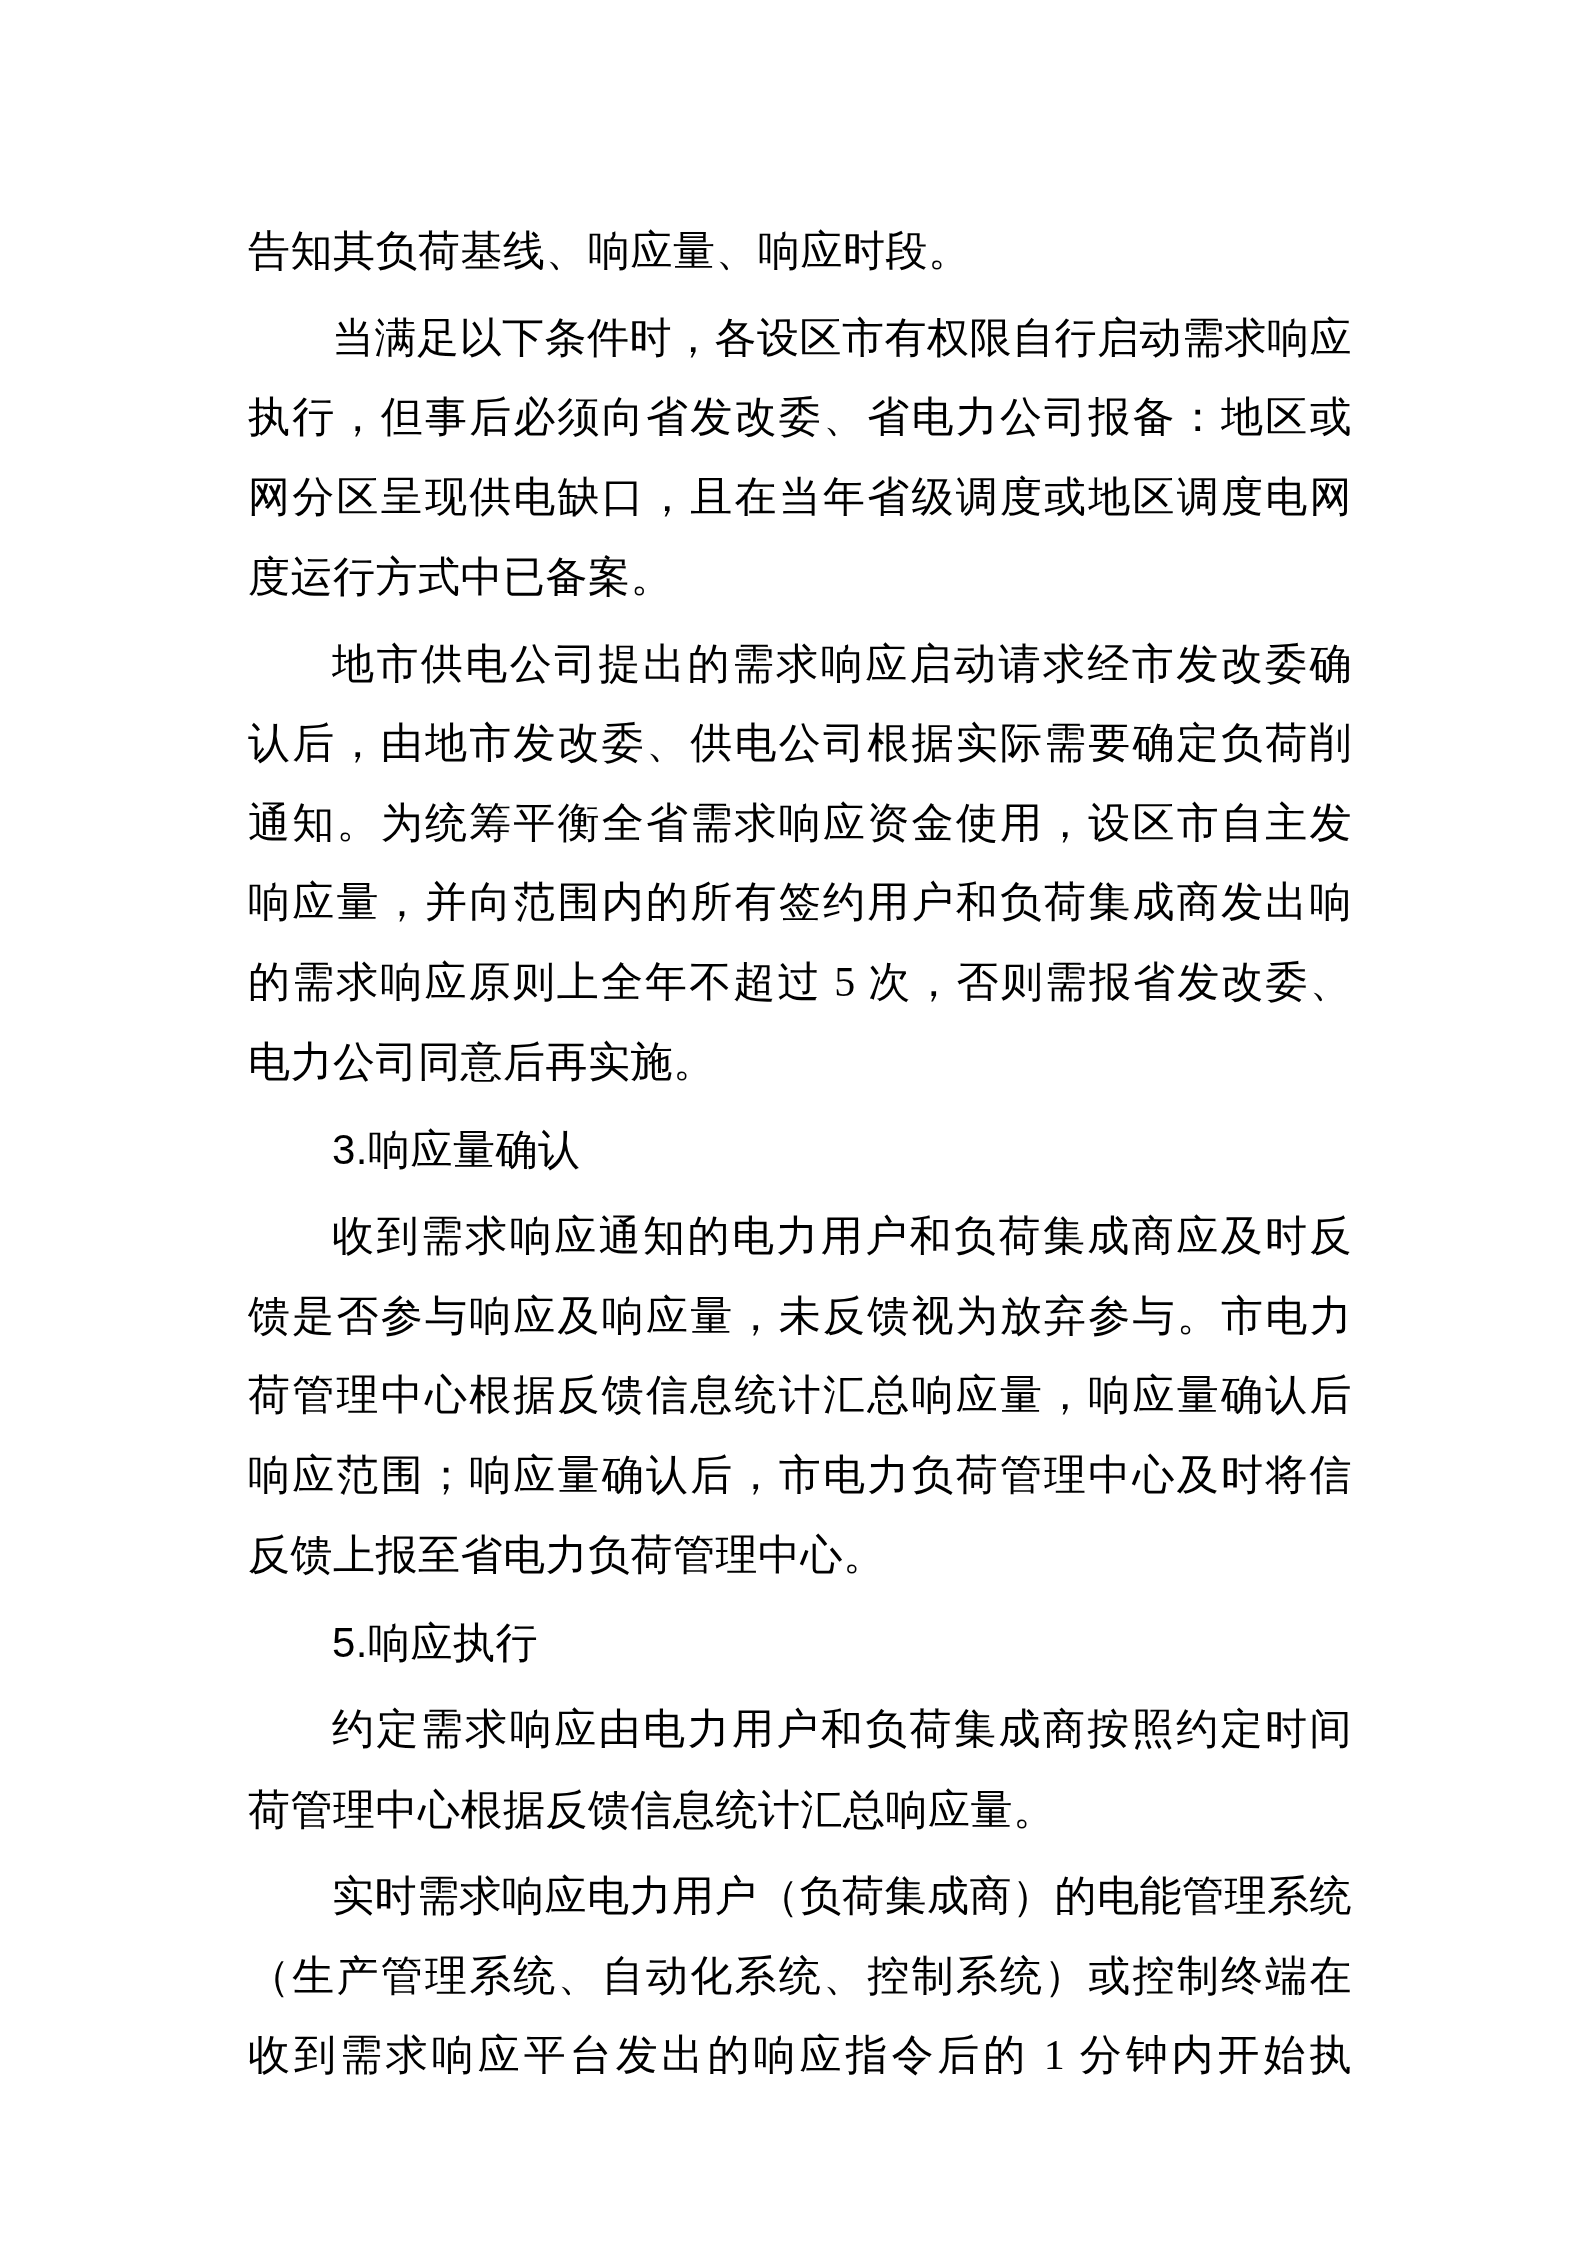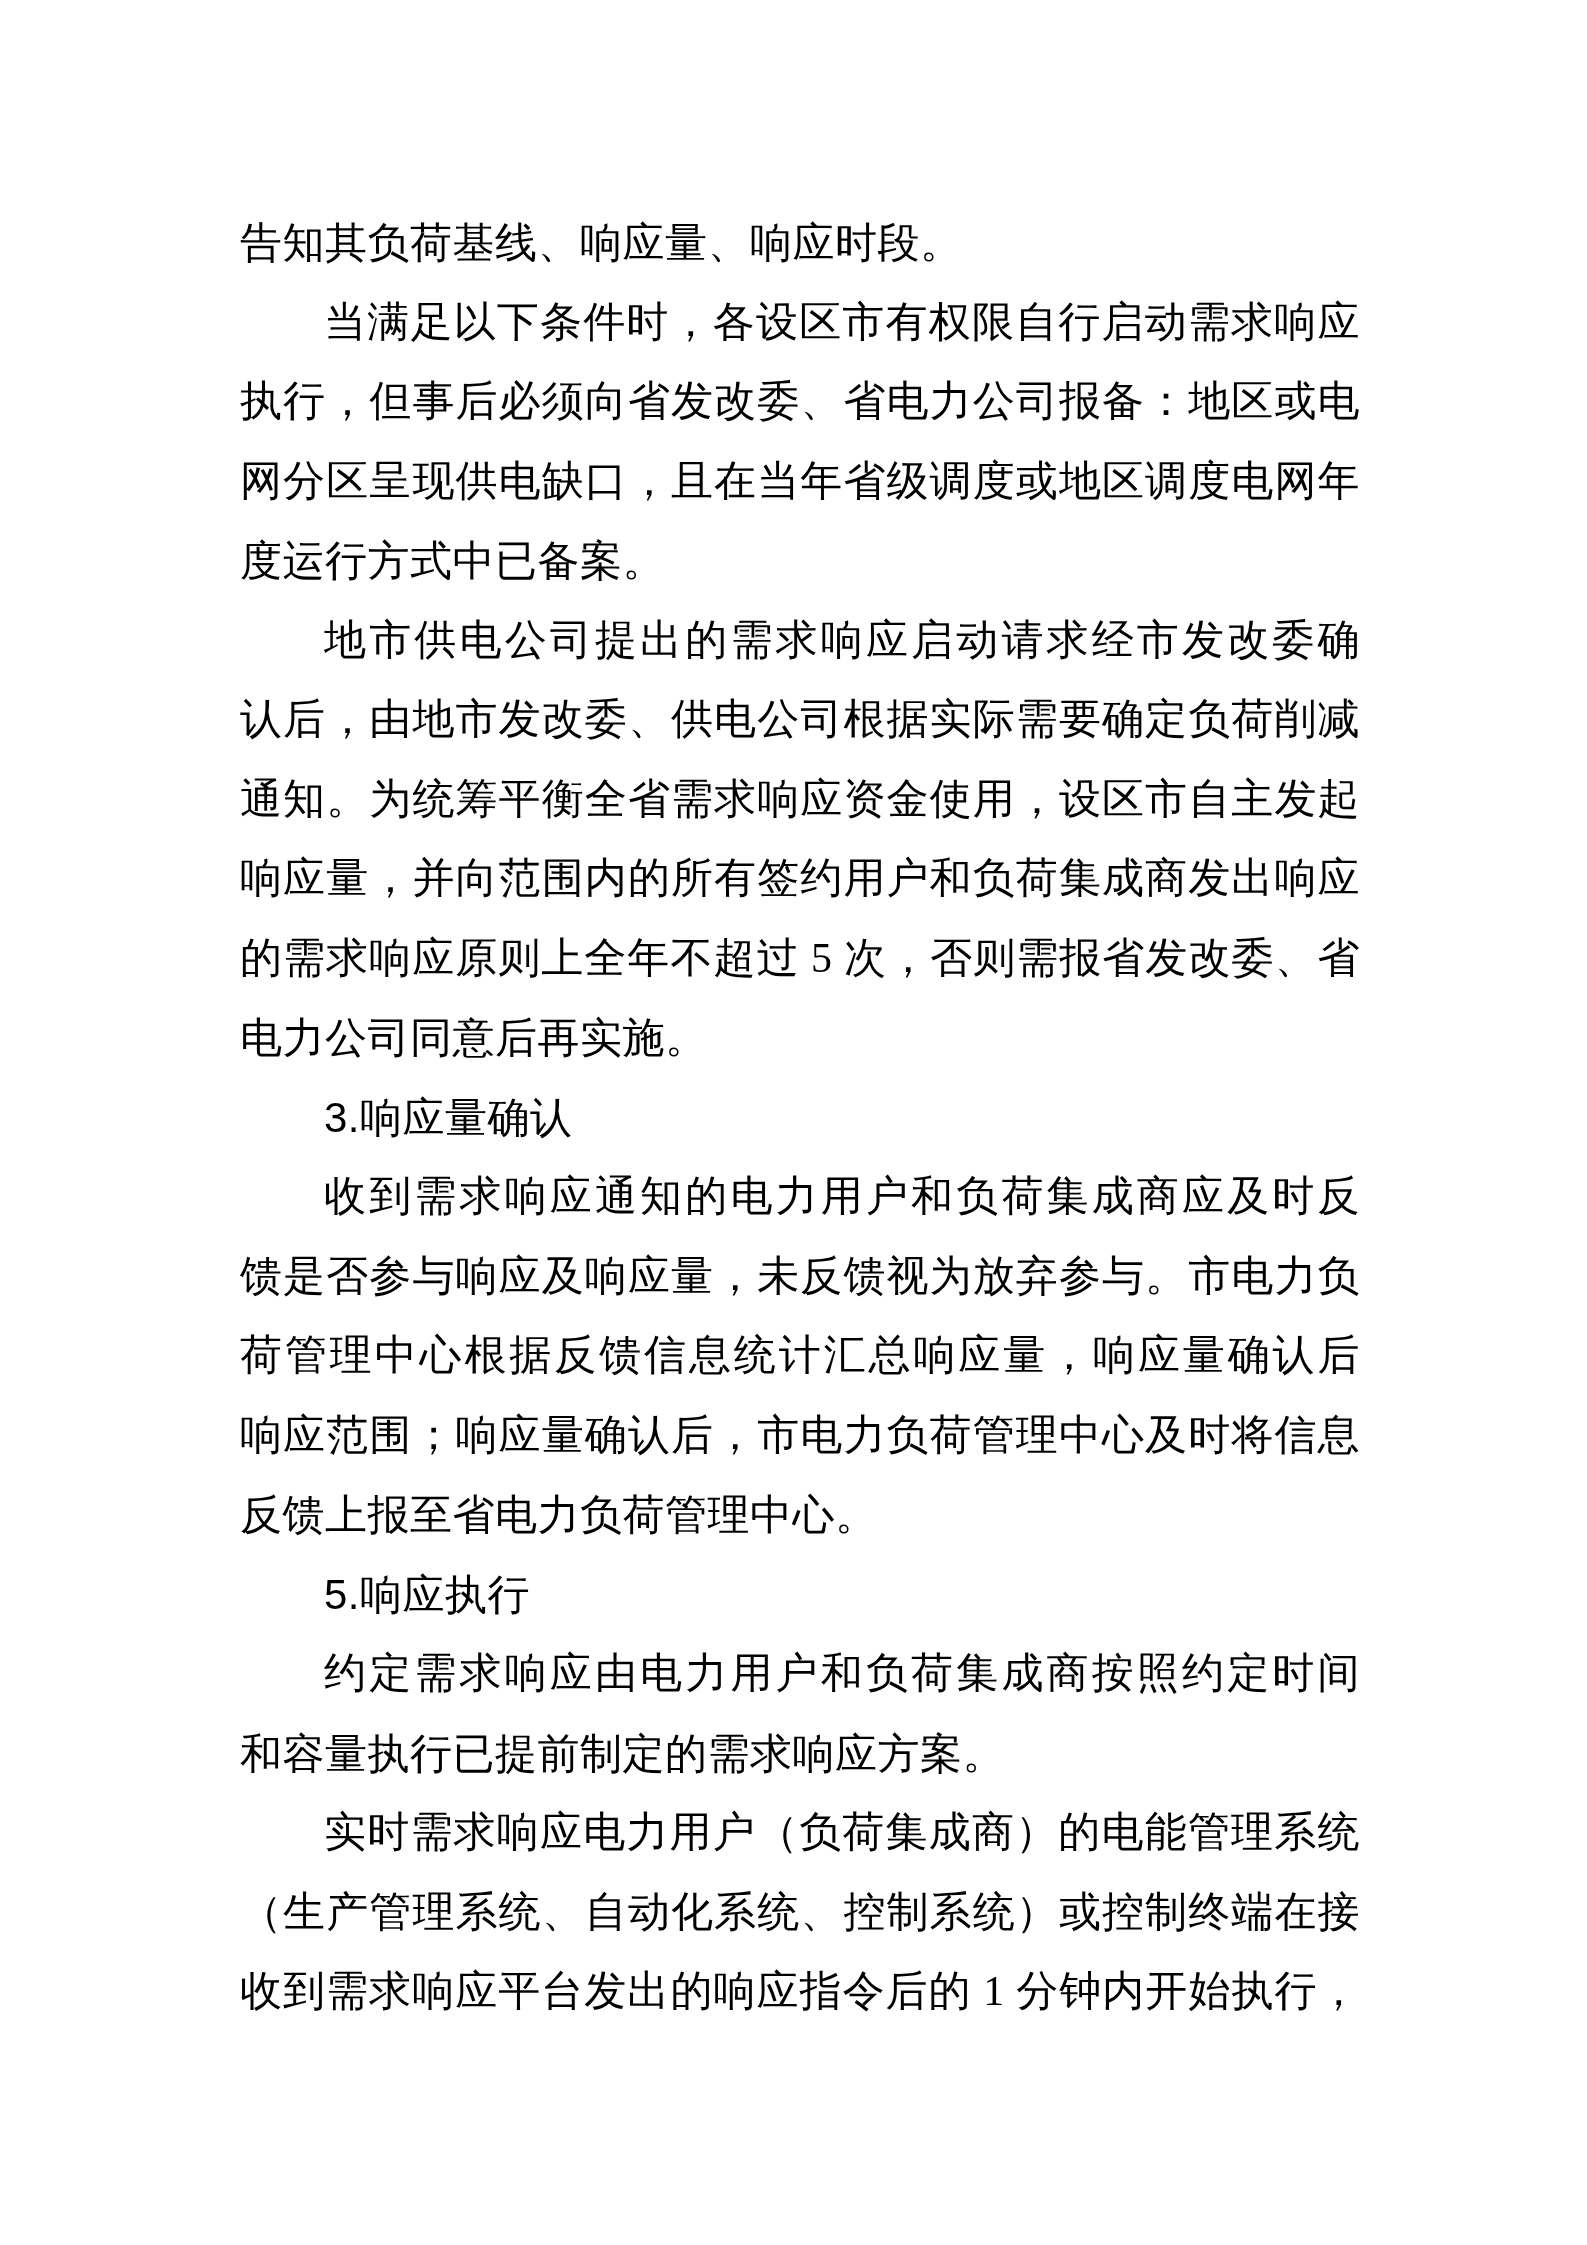"告知其负荷基线、响应量、响应时段。" .para { margin: 0 -> 8px }
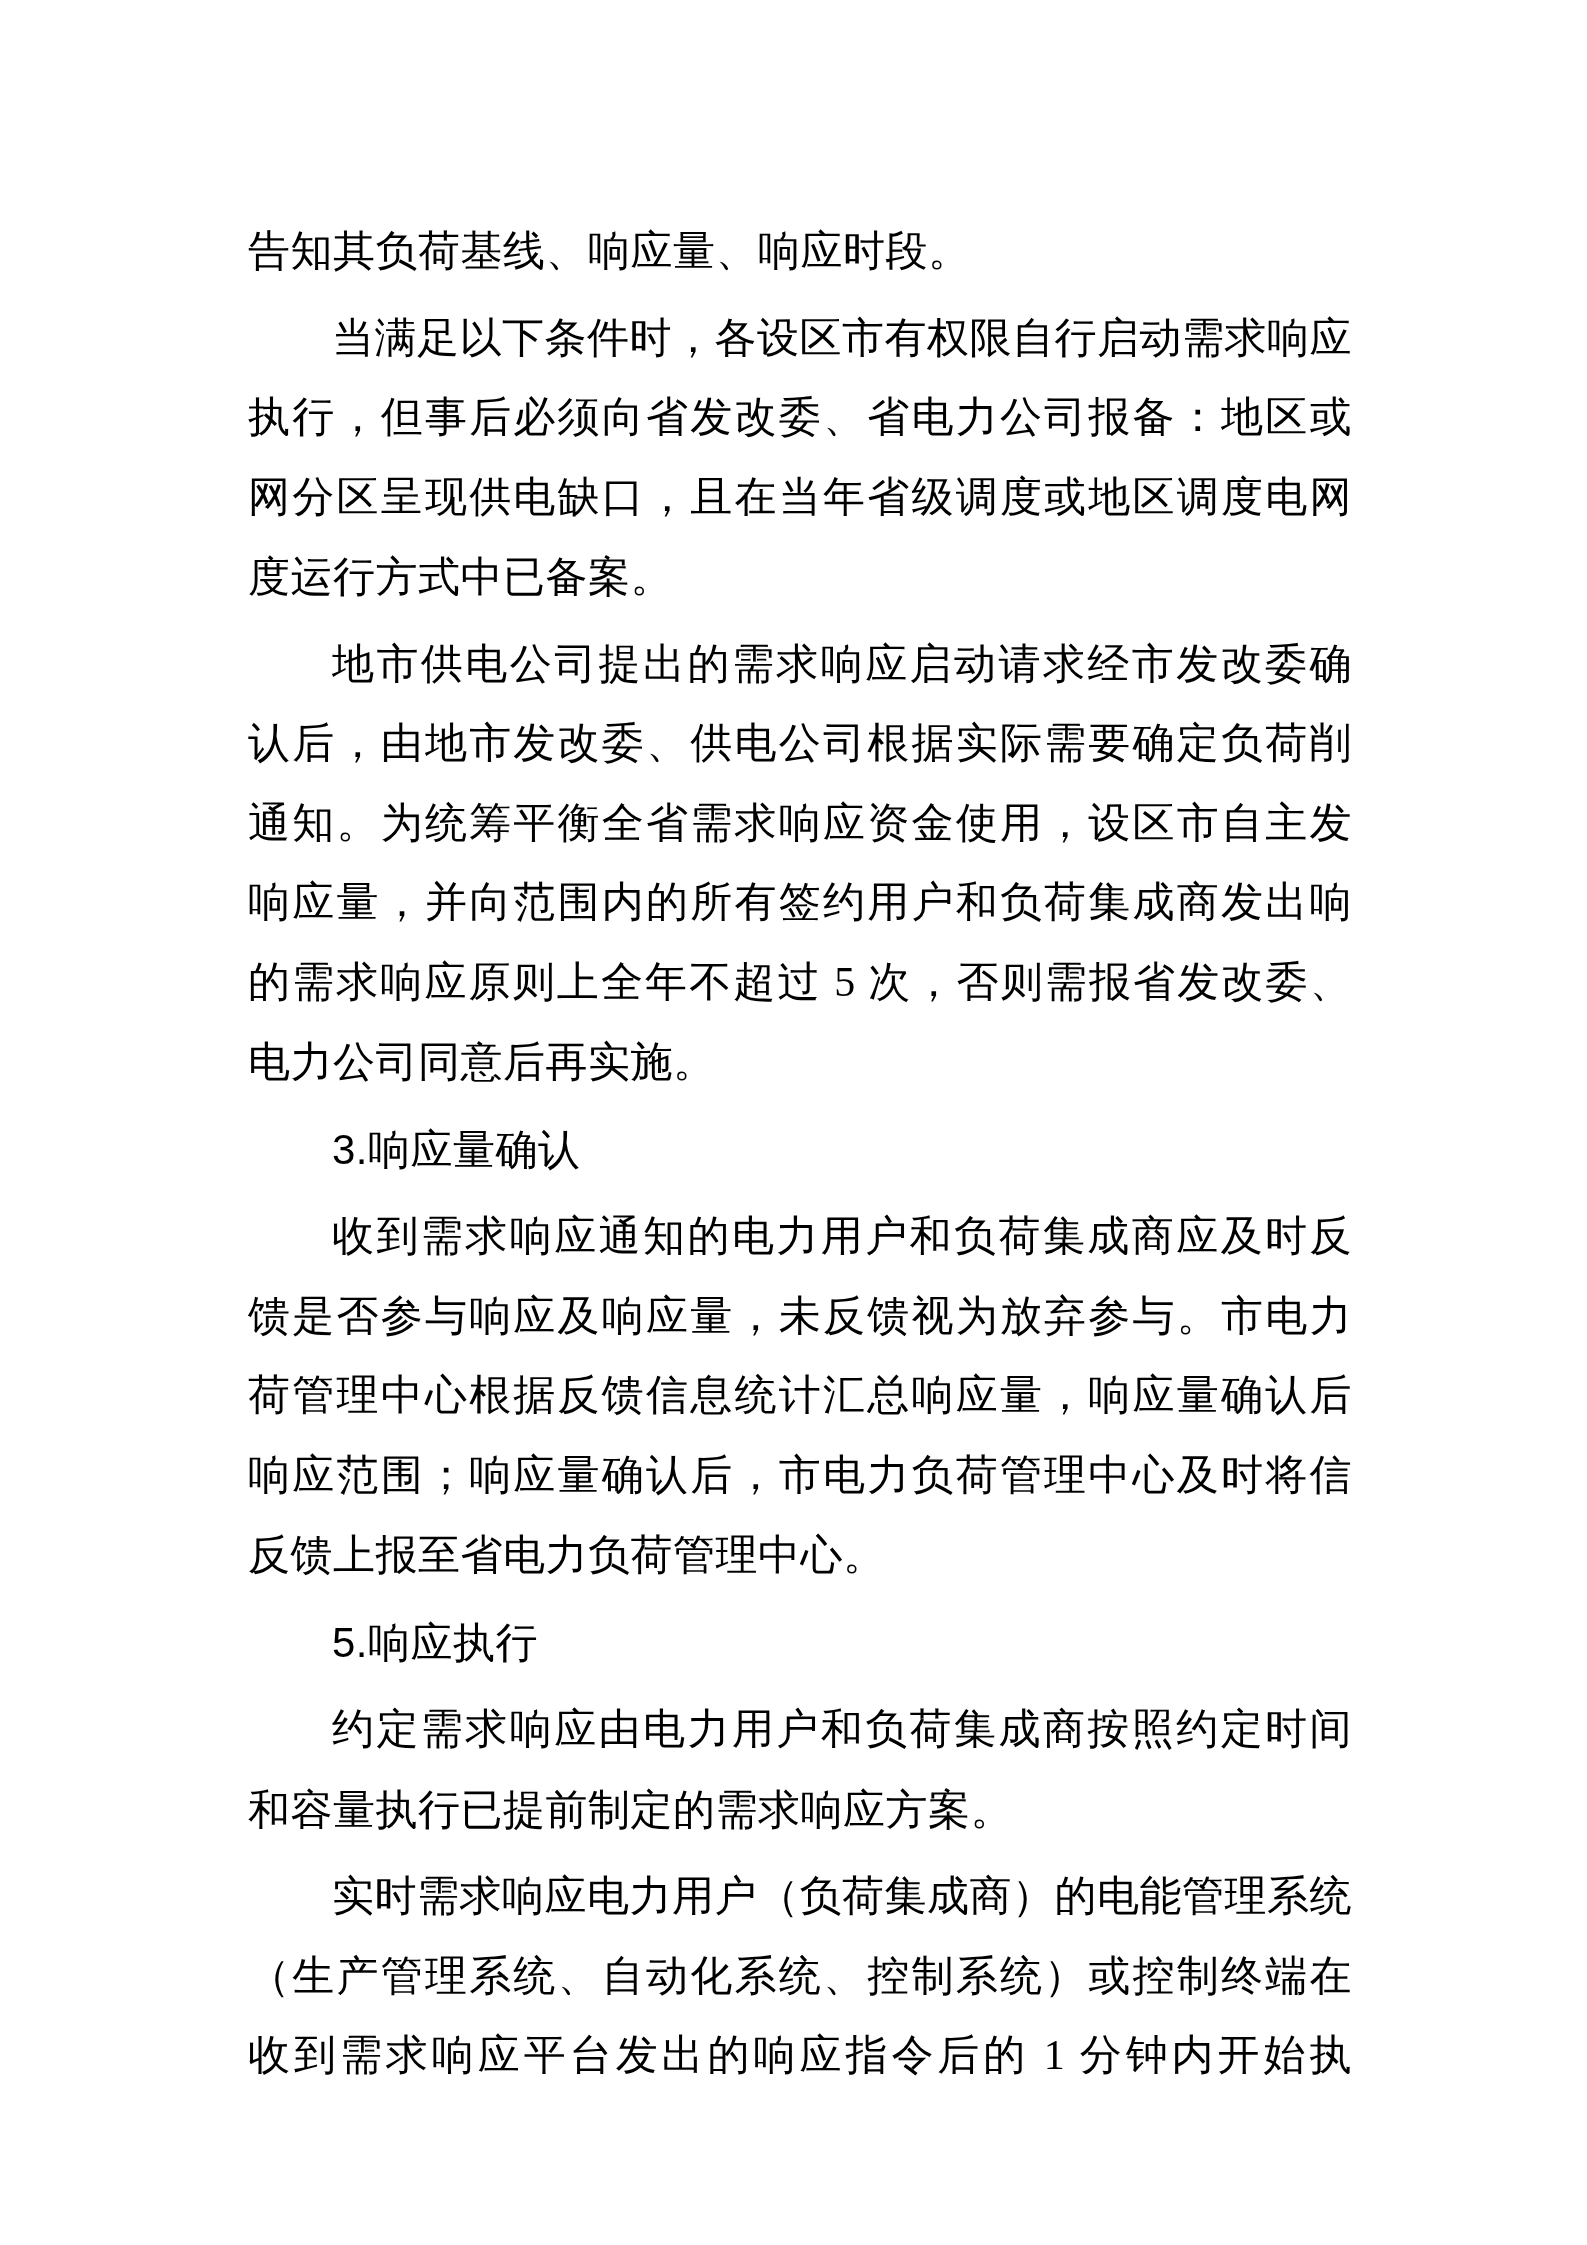"和容量执行已提前制定的需求响应方案。" div.line { text: 和容量执行已提前制定的需求响应方案 -> 荷管理中心根据反馈信息统计汇总响应量 }
